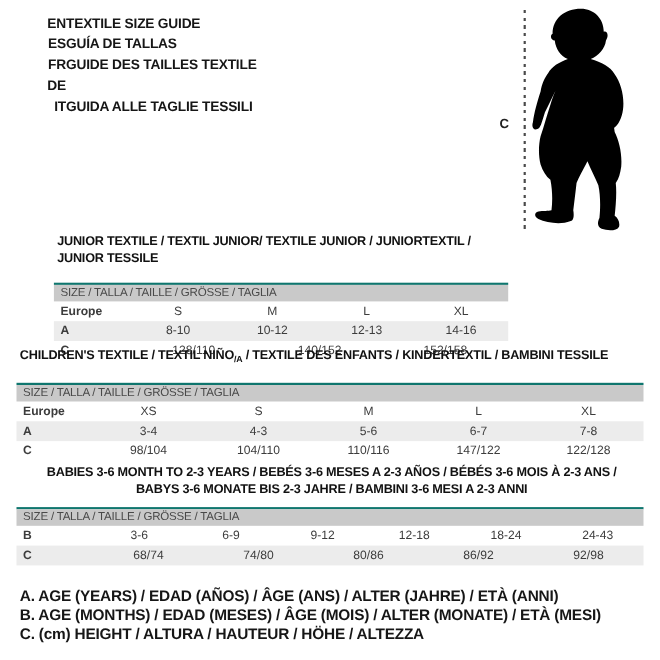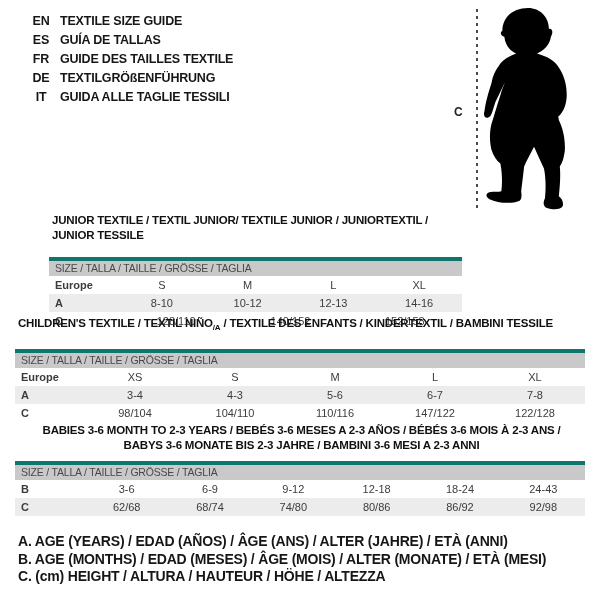"EN" #langs .tcell { text-align: center -> right }
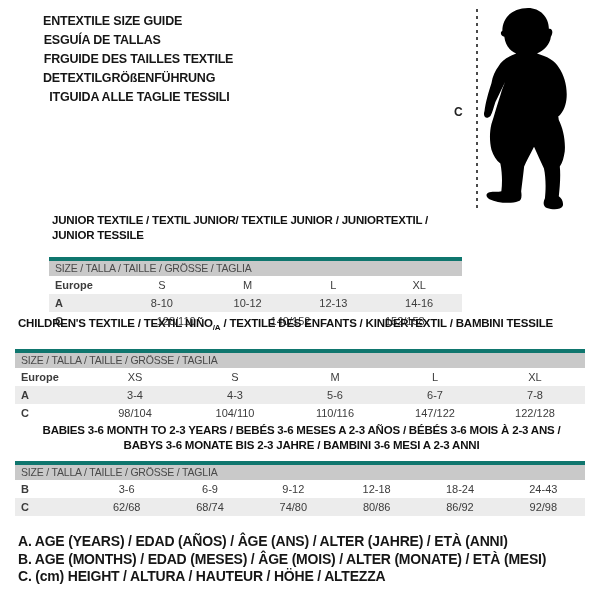"TEXTILGRÖßENFÜHRUNG" div.tcell { html: <div>TEXTILGRÖßENFÜHRUNG</div> -> none }
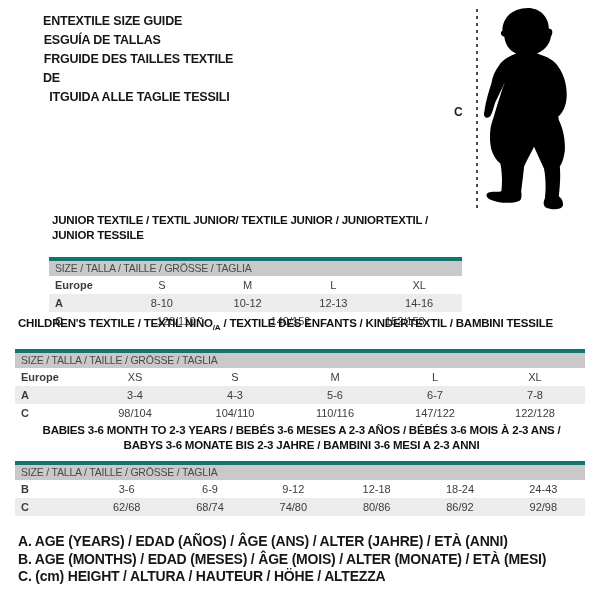"SIZE / TALLA / TAILLE" .dtable { border-top: 4px solid #0f766e -> 2px solid #0f766e }
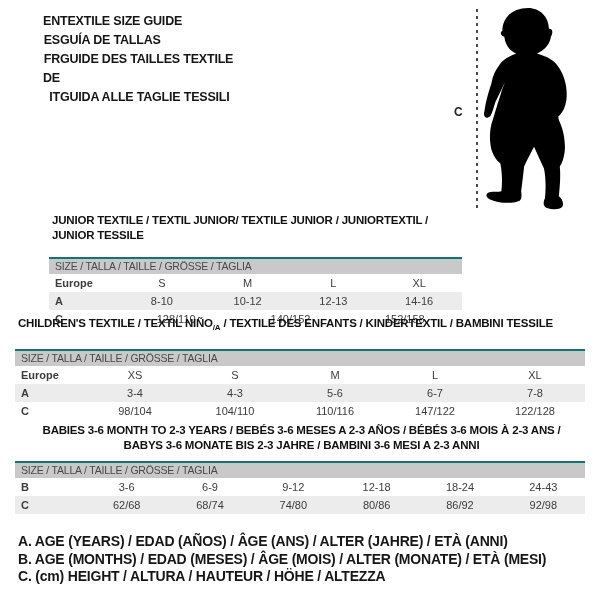"62/68" div.tcell { html: <div>62/68</div> -> none }
